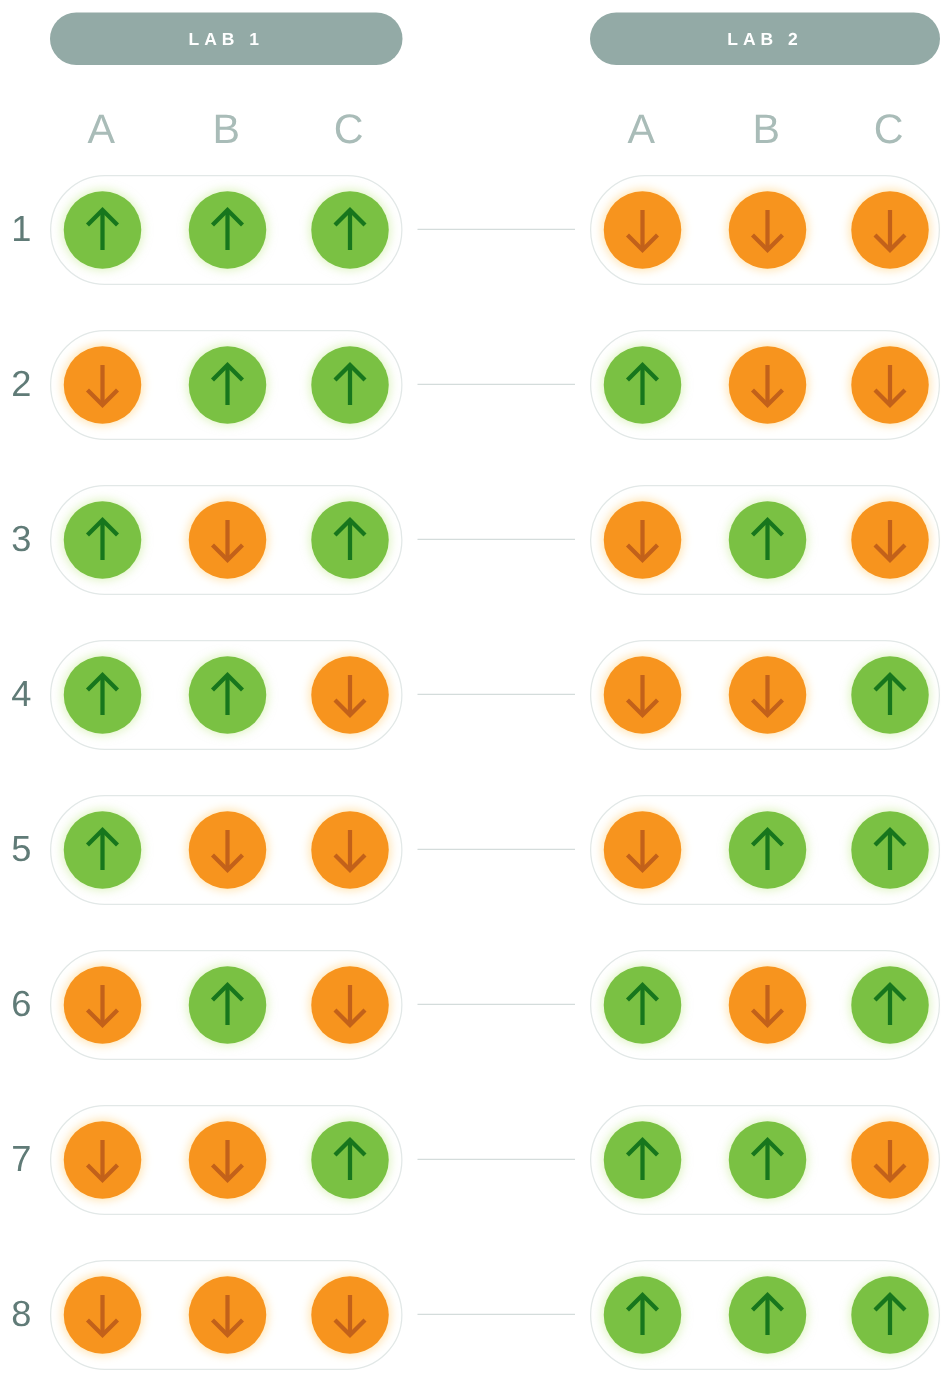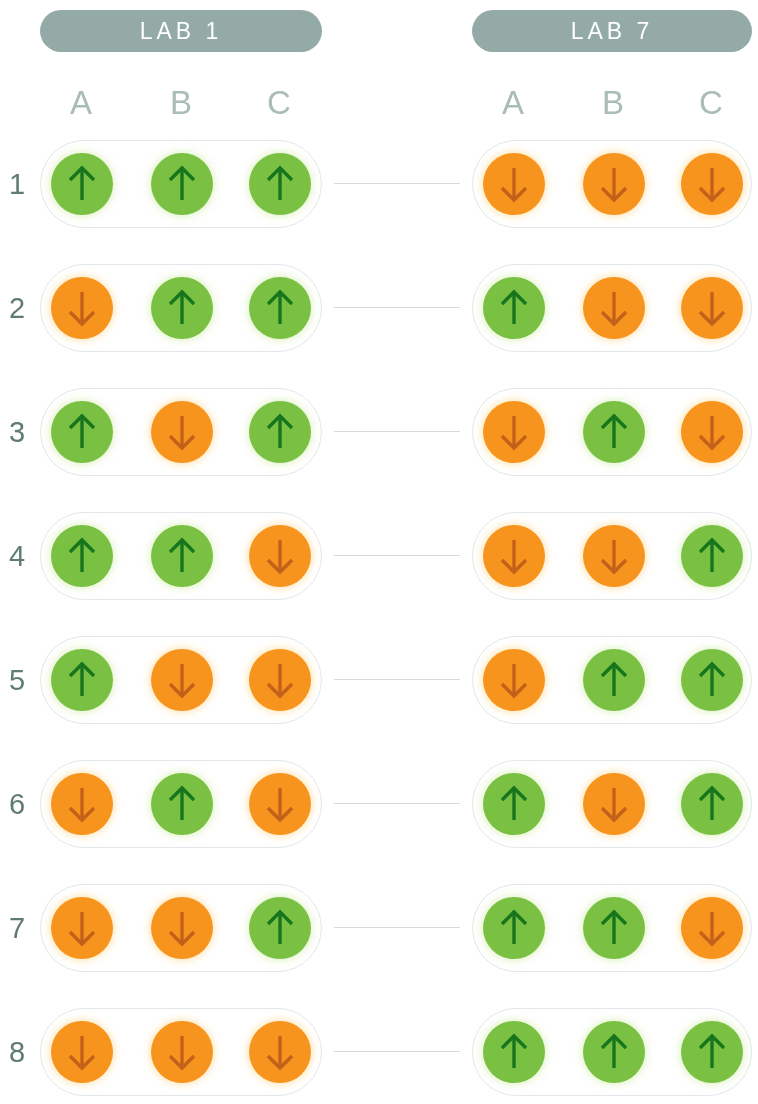"LAB 1" .lab-pill { font-size: 23px -> 14px; font-weight: normal -> bold }
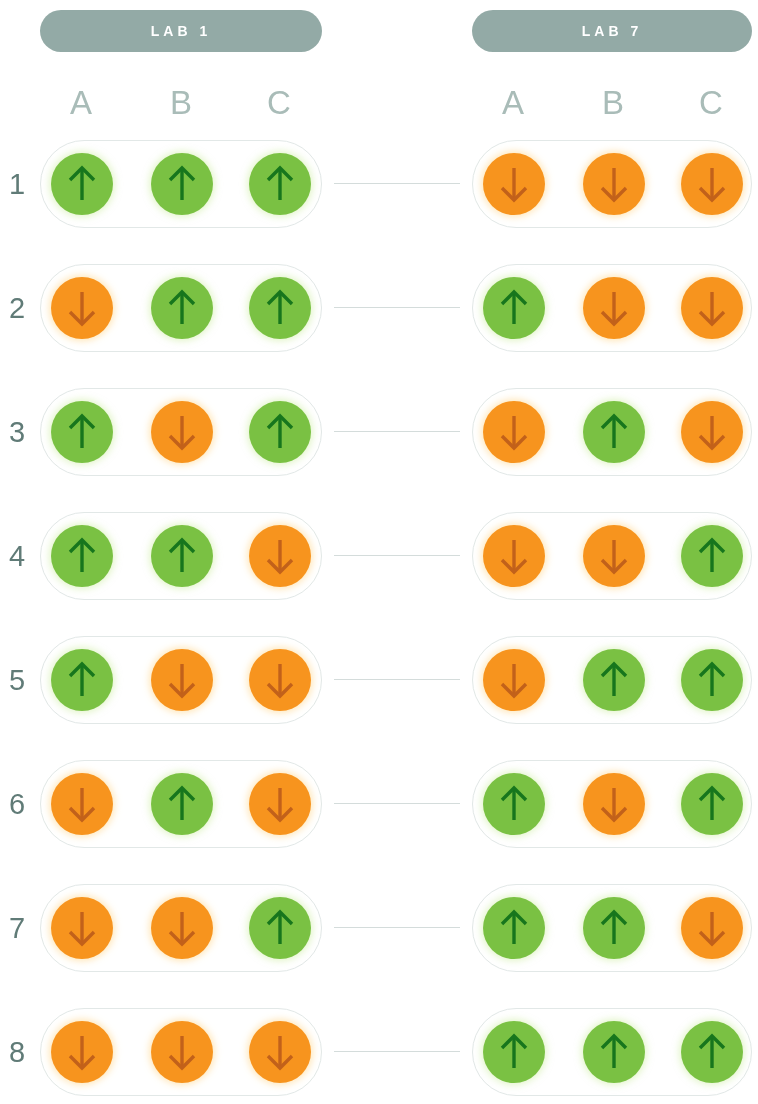"LAB 7" span { text: 7 -> 2 }
